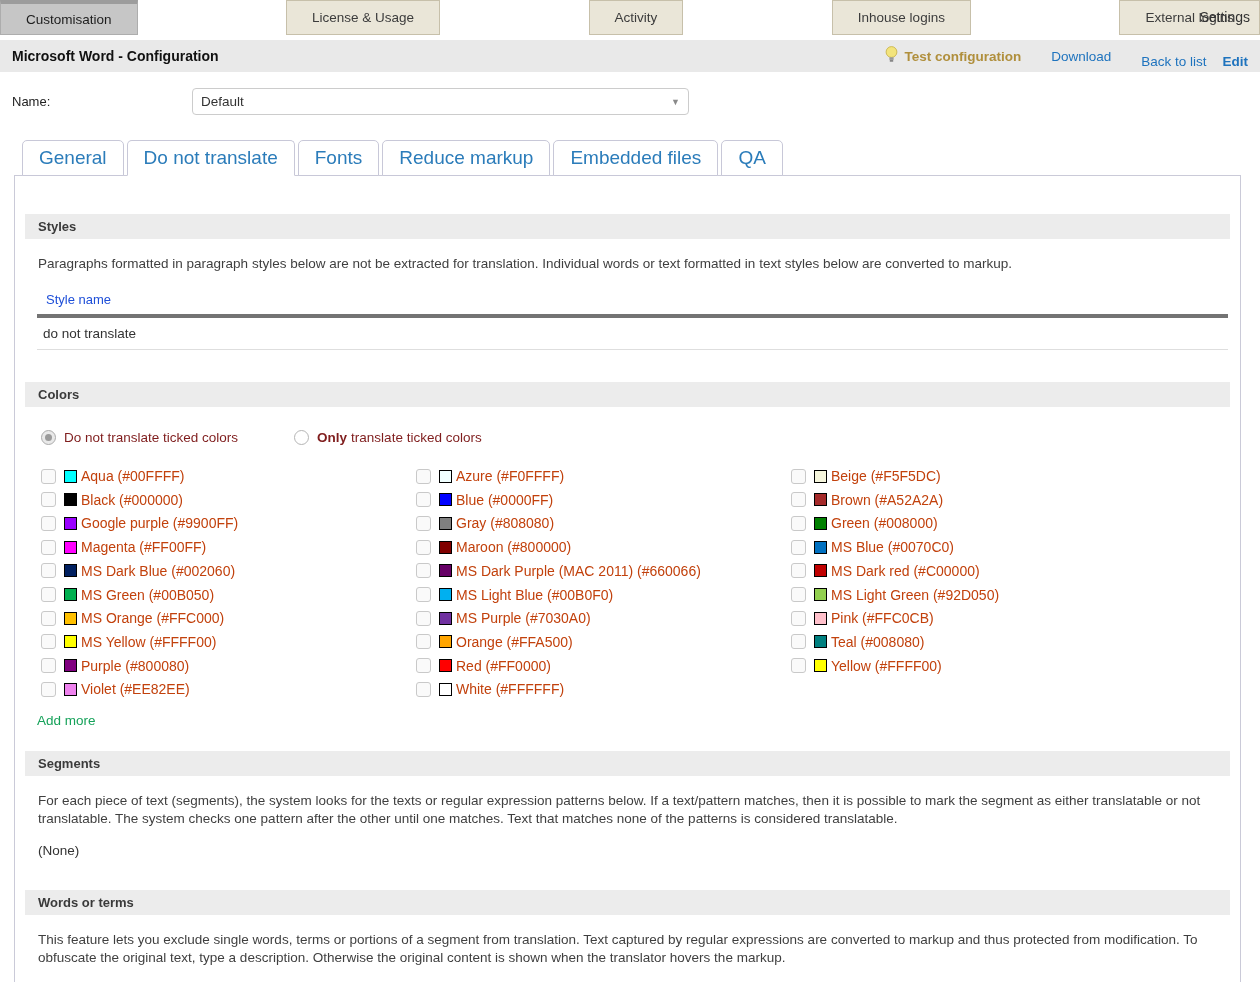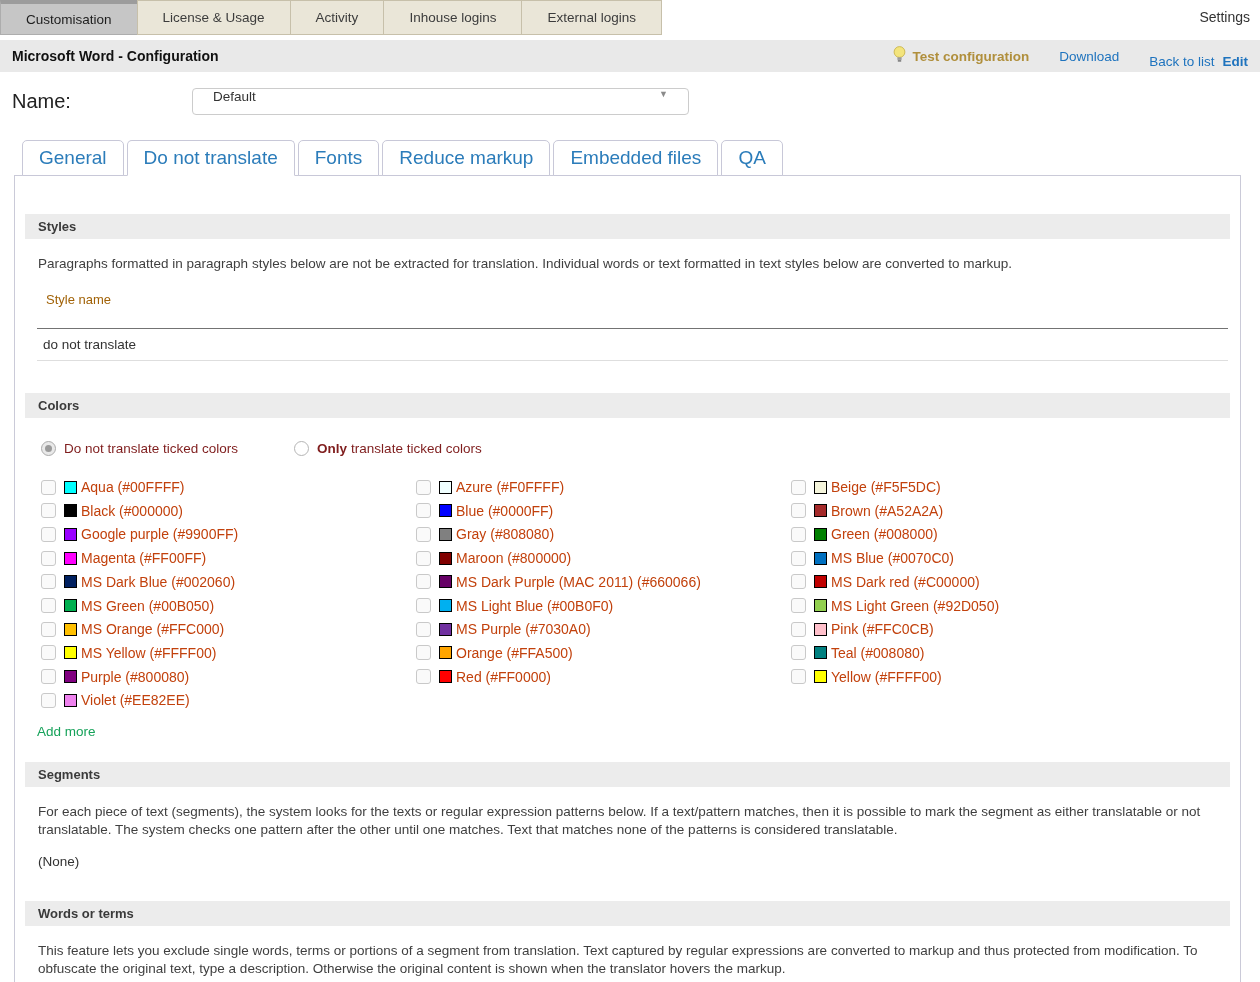"Customisation" #top-tabs { justify-content: none -> space-between }
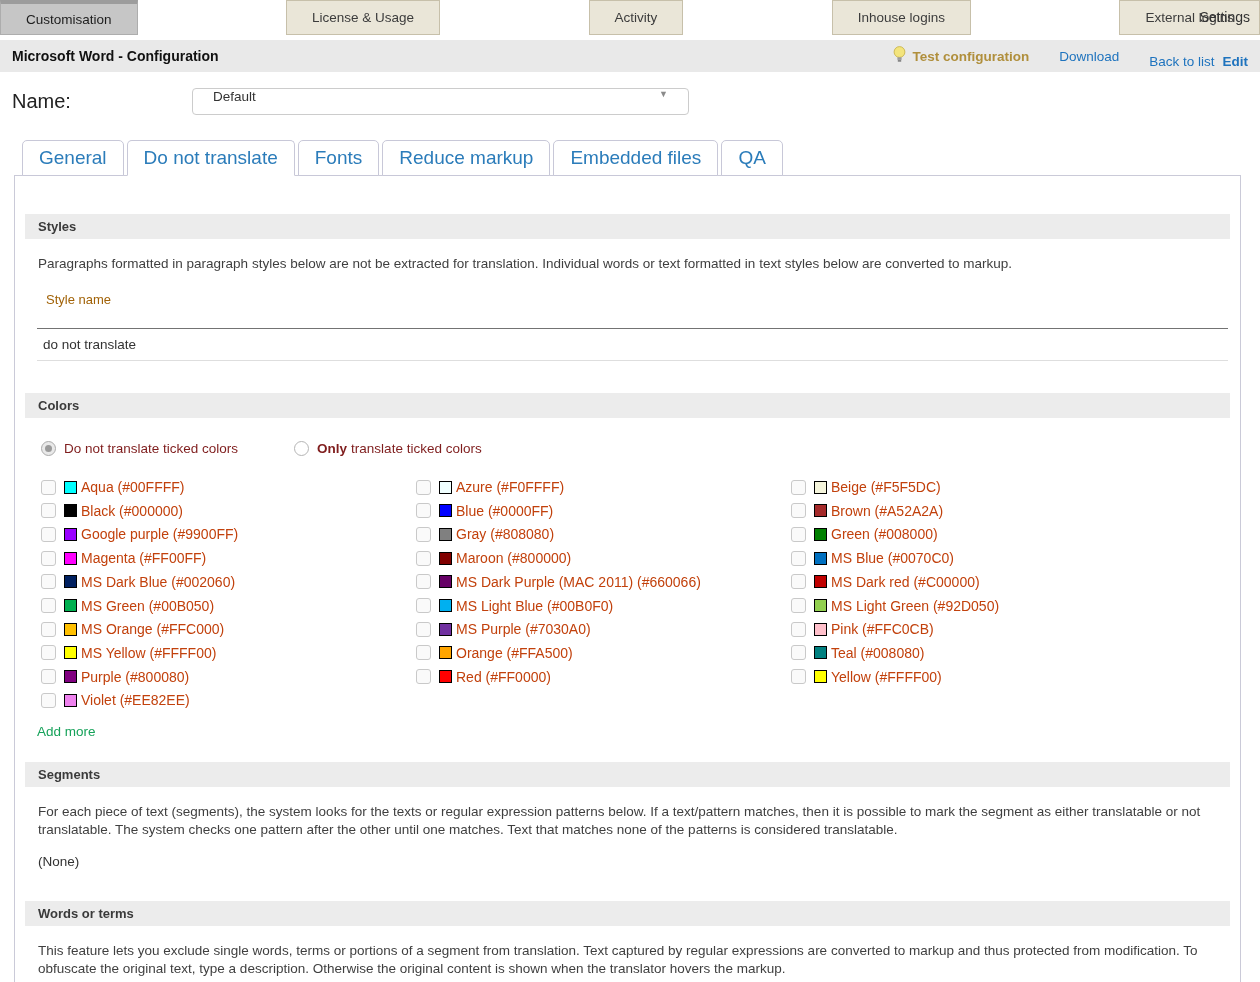"Back to list" .hgroup { gap: 8px -> 16px }
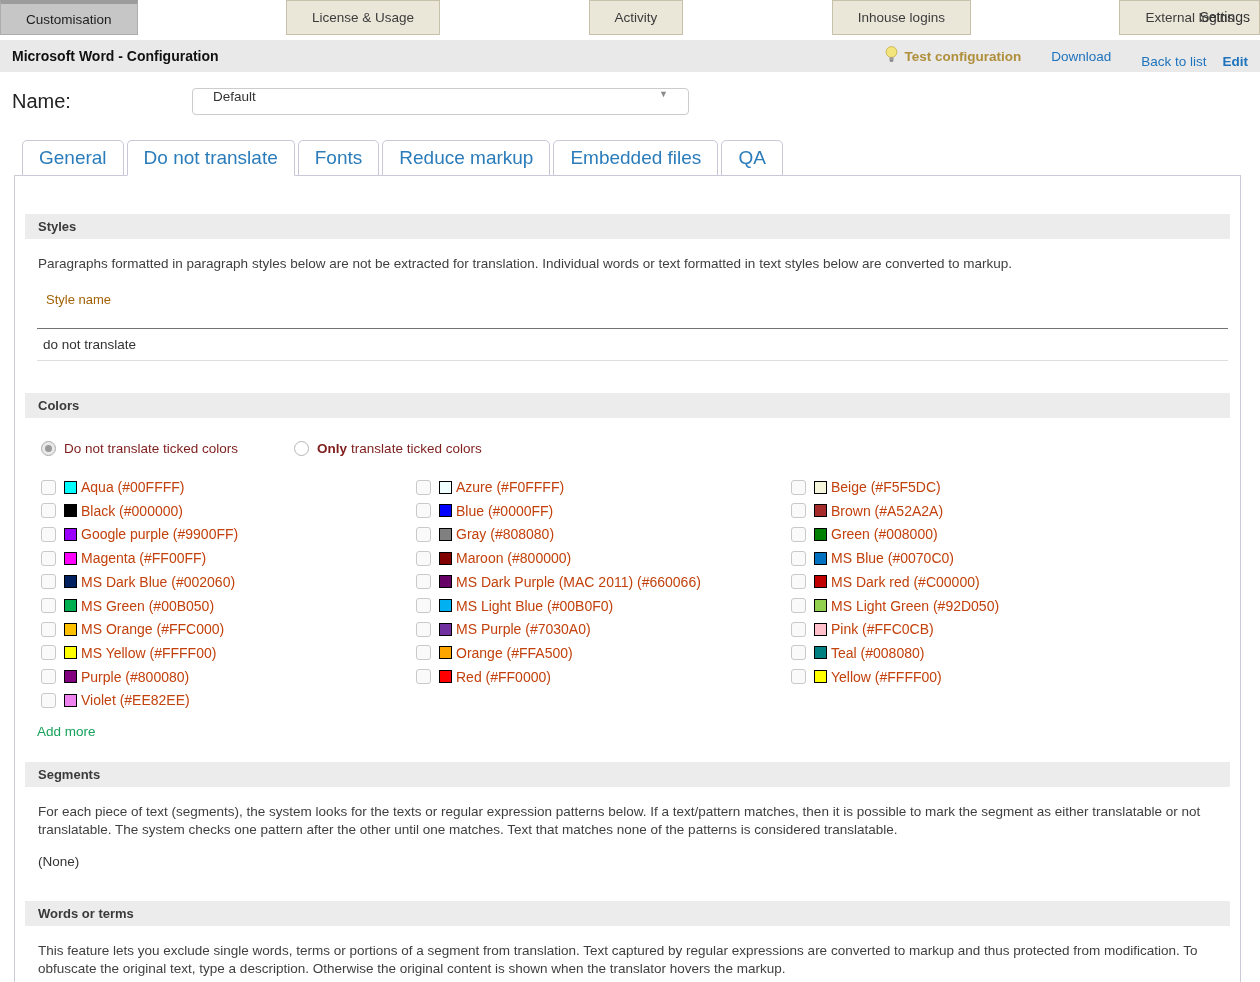"Name:" .name-label { font-size: 20px -> 13px }
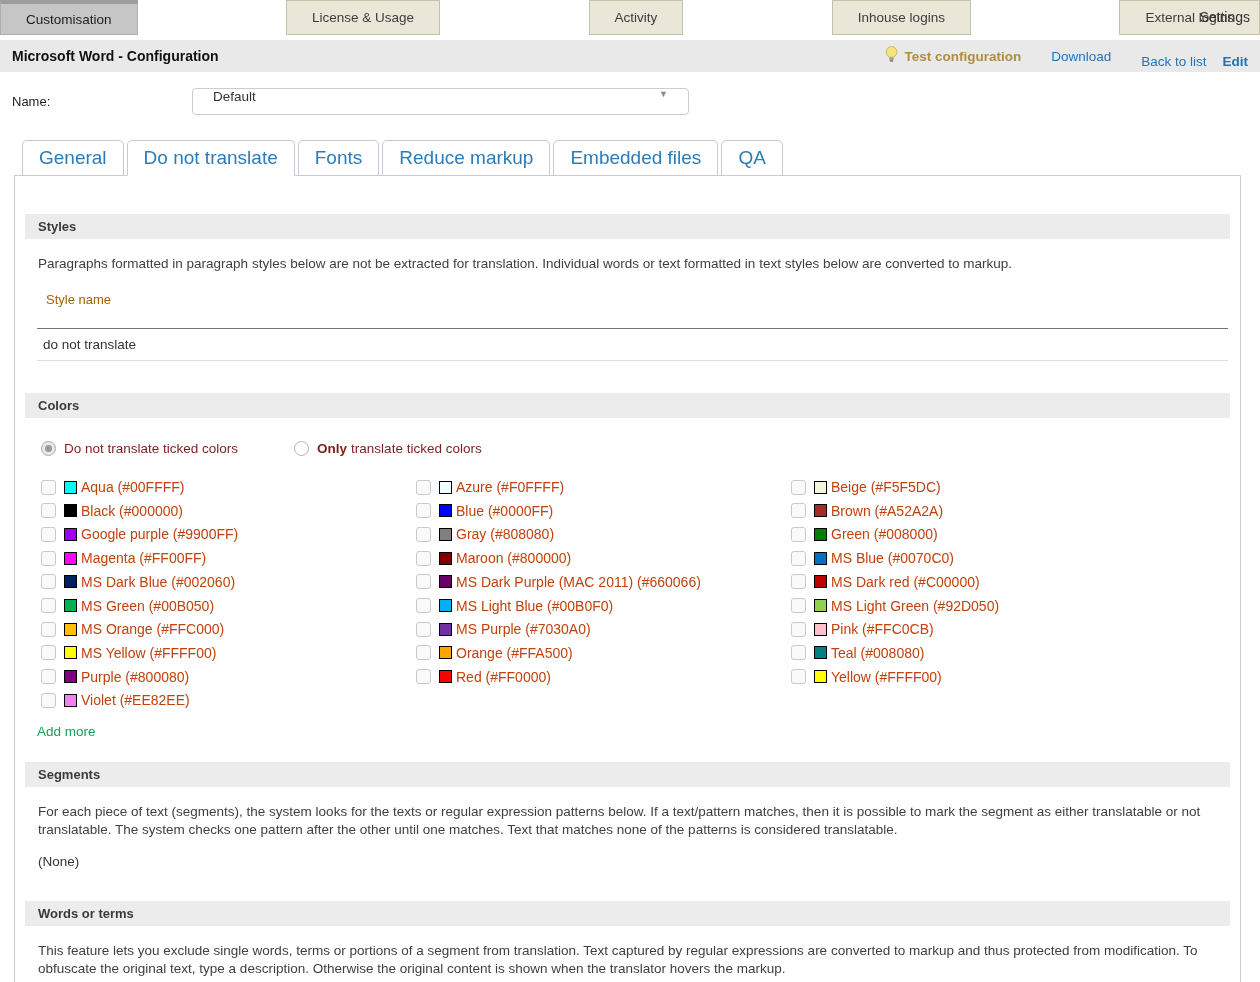"Default" .dropdown { align-items: flex-start -> center; padding: 0 20px -> 0 8px }
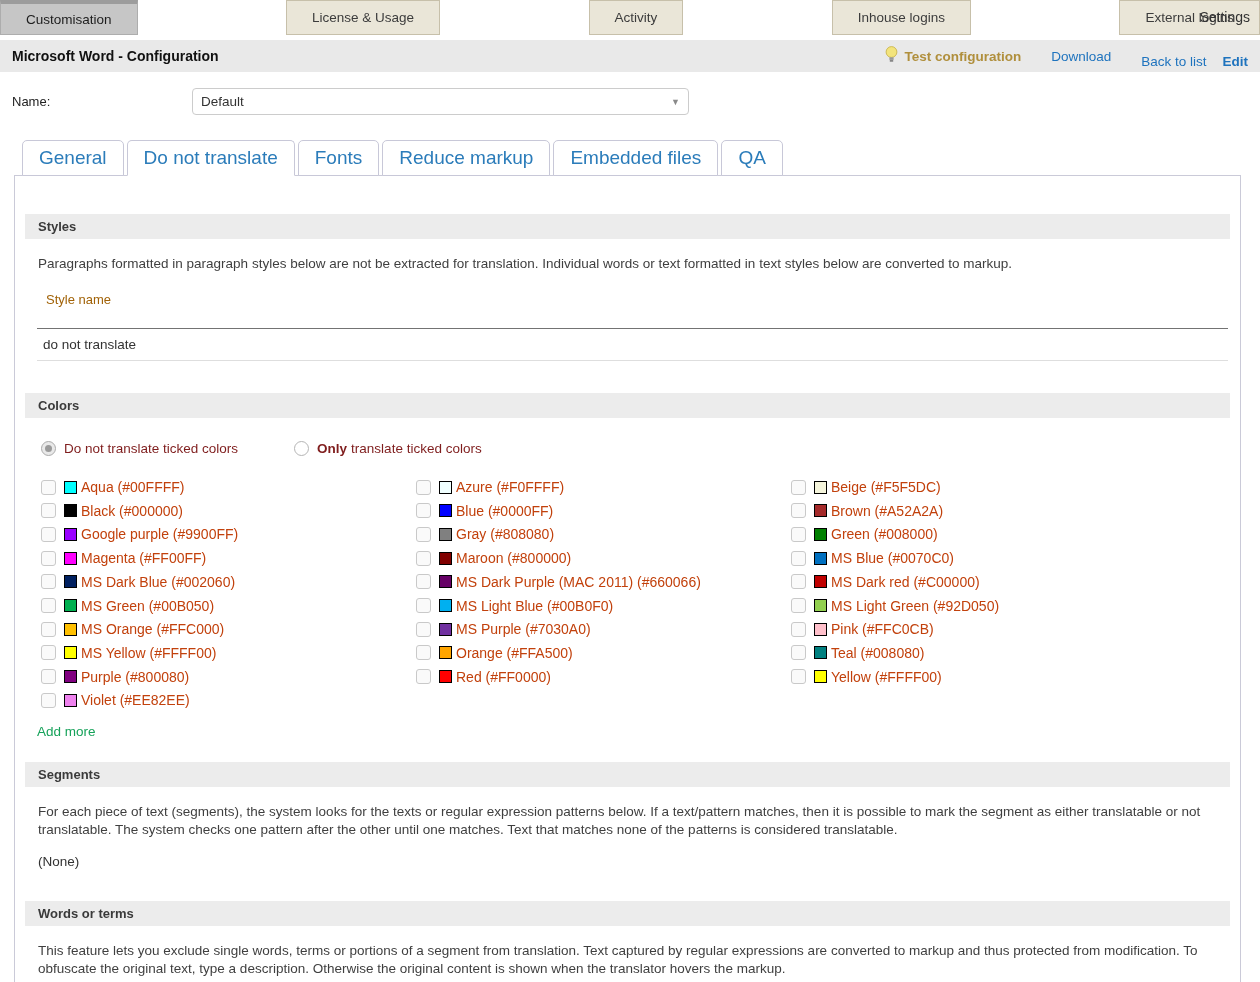"Style name" .table-header { border-bottom: 1px solid #737373 -> 4px solid #737373; color: #a16207 -> #1d4ed8; padding: 5px 0 21px 9px -> 5px 0 7px 9px }
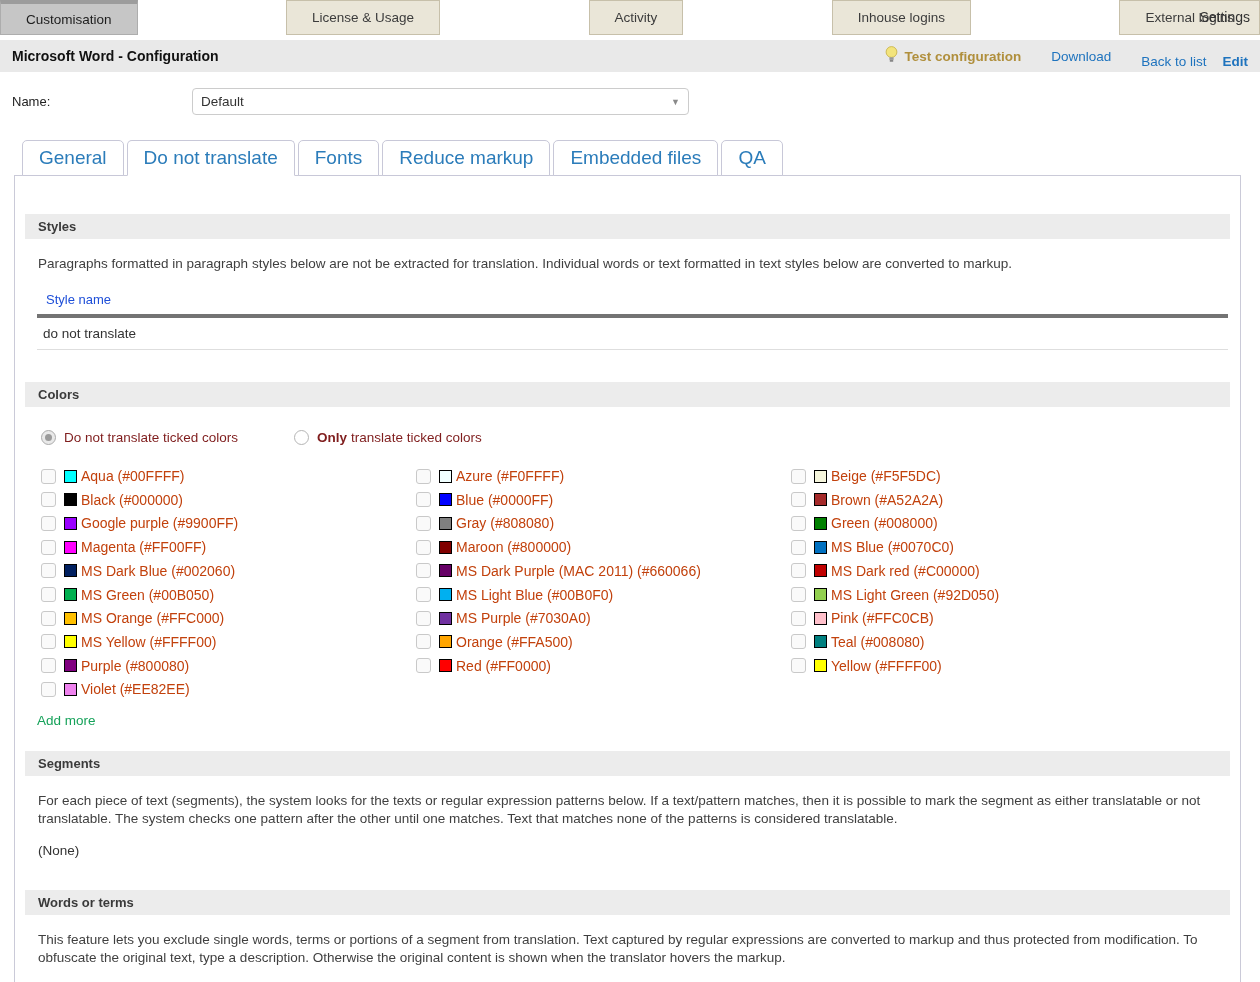"White (#FFFFFF)" label.color-item { html: none -> <label> <span></span> <span></span> <span>White (#FFFFFF)</span> </label> }
